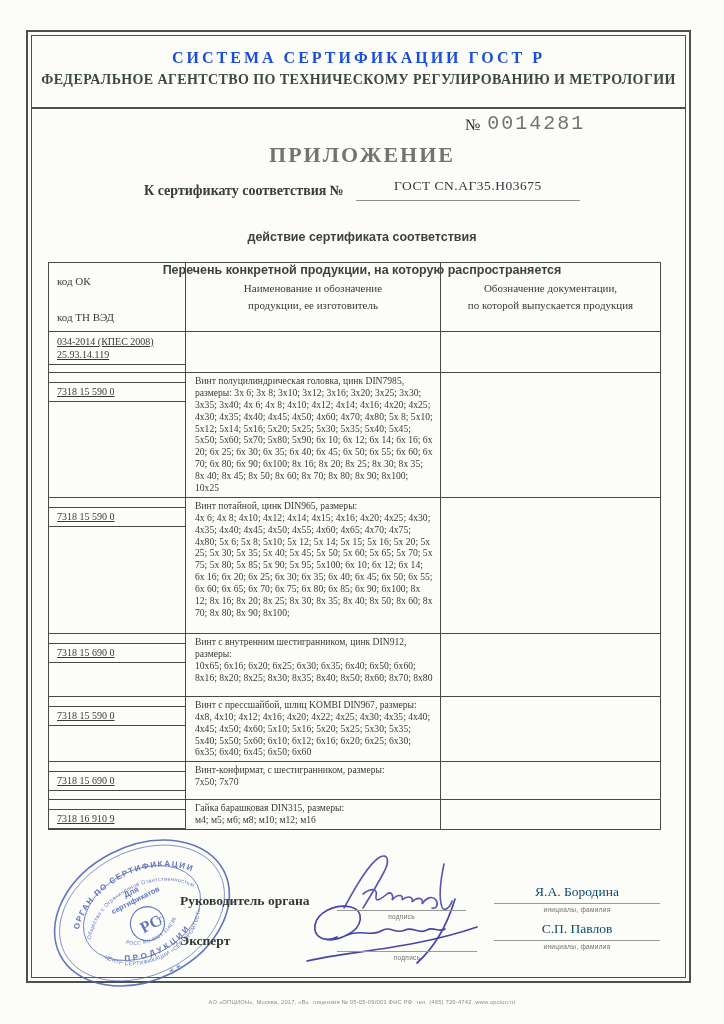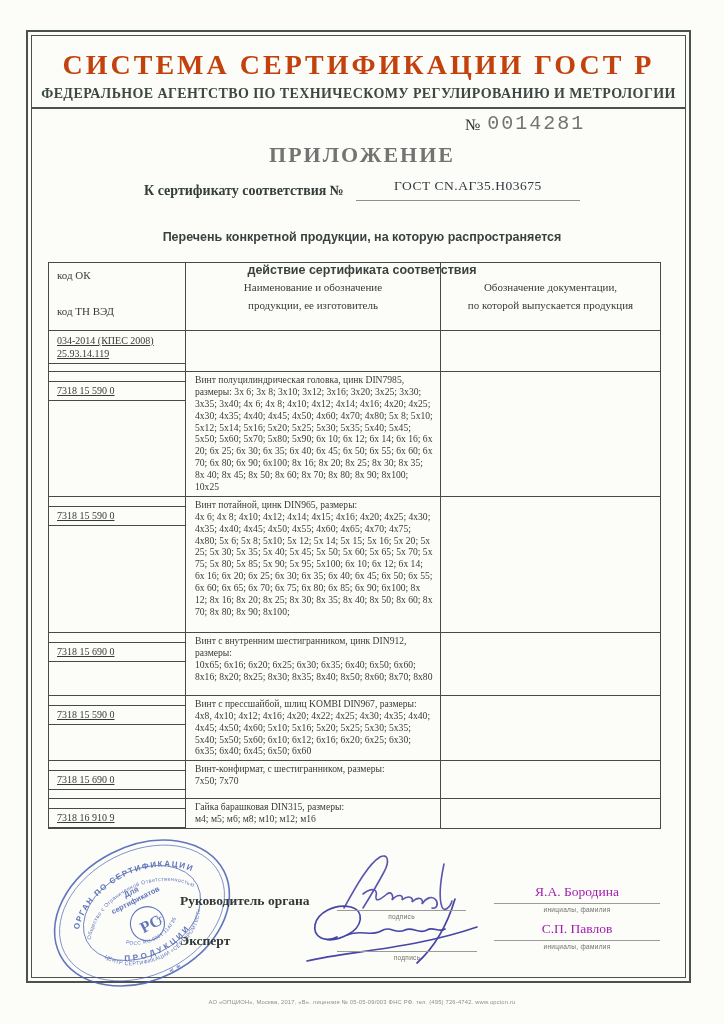"СИСТЕМА СЕРТИФИКАЦИИ ГОСТ Р" .sys-title { color: #c2410c -> #1d4ed8; font-size: 28px -> 16px }
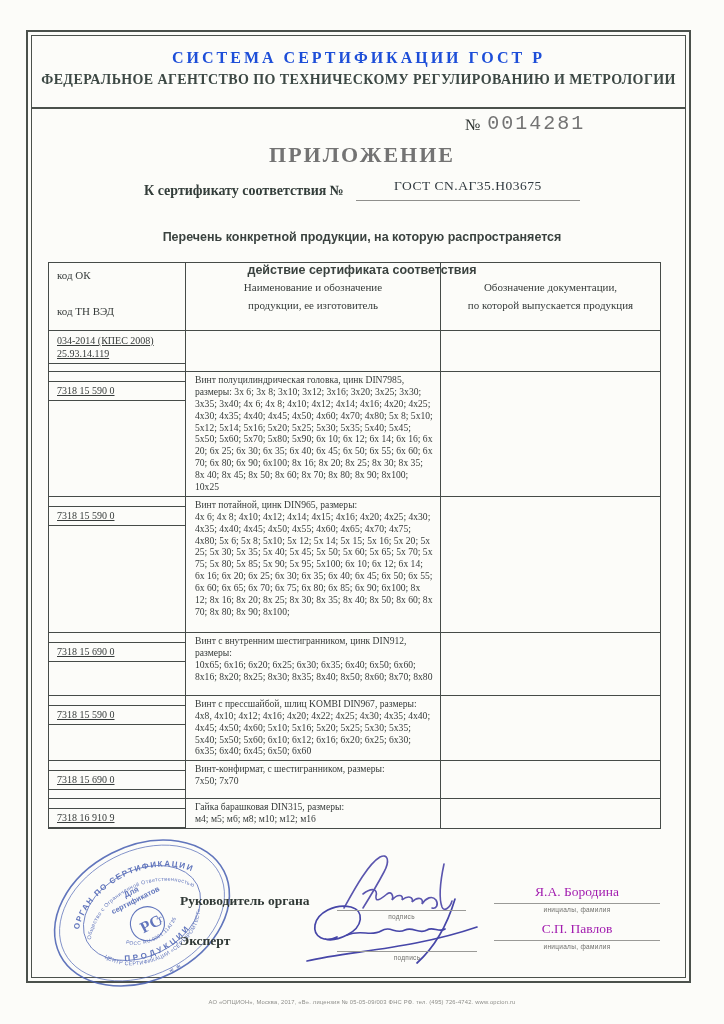"Перечень конкретной продукции, на" div { order: before "действие сертификата соответствия" -> after "действие сертификата соответствия" }
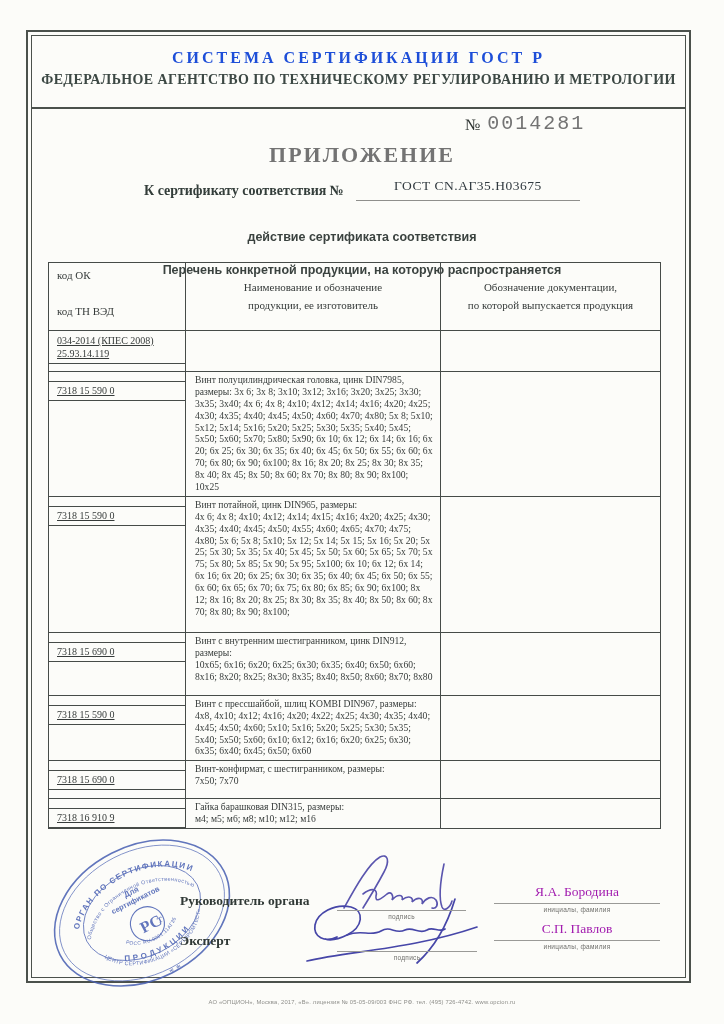"код ОК" .th-codes { padding: 6px 6px 8px 8px -> 12px 6px 8px 8px }
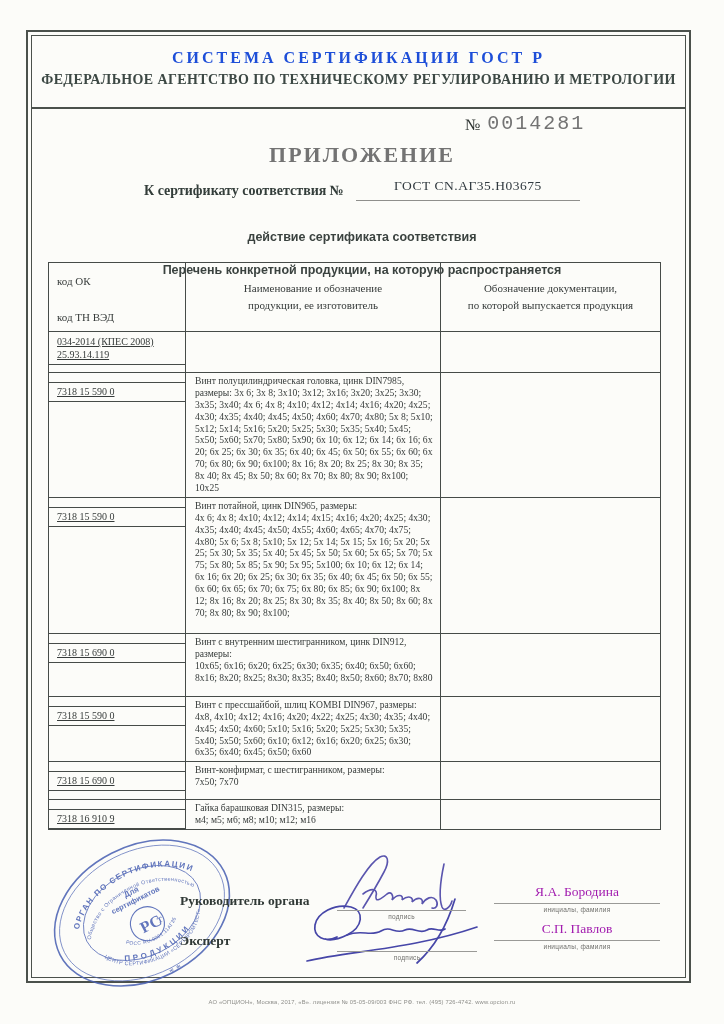"Я.А. Бородина" .name-block .person { color: #a21caf -> #0c4a6e }
